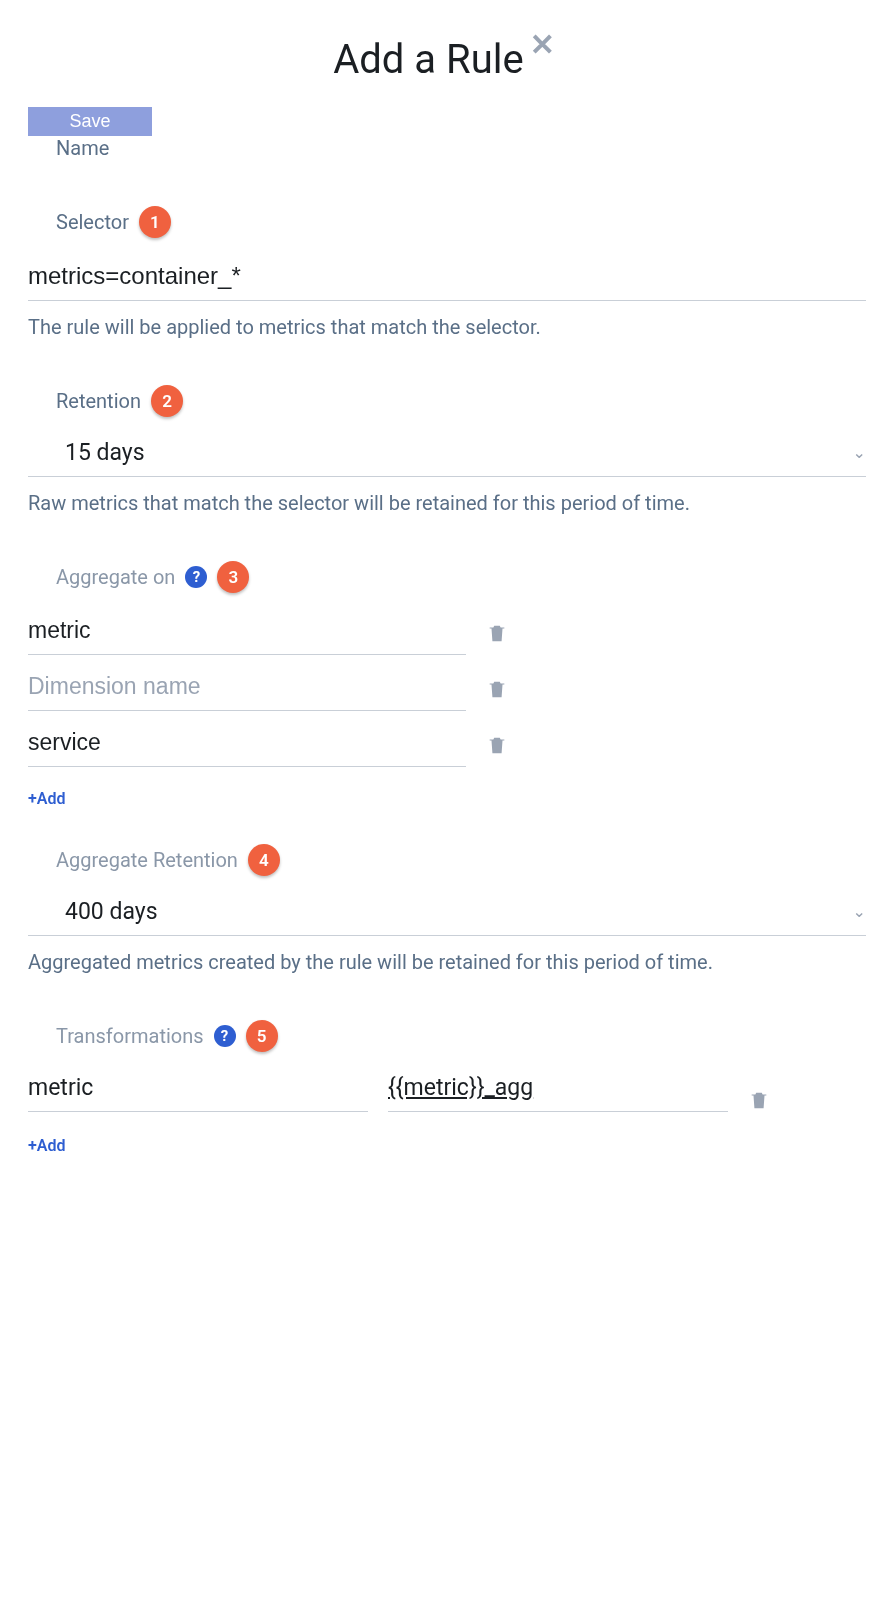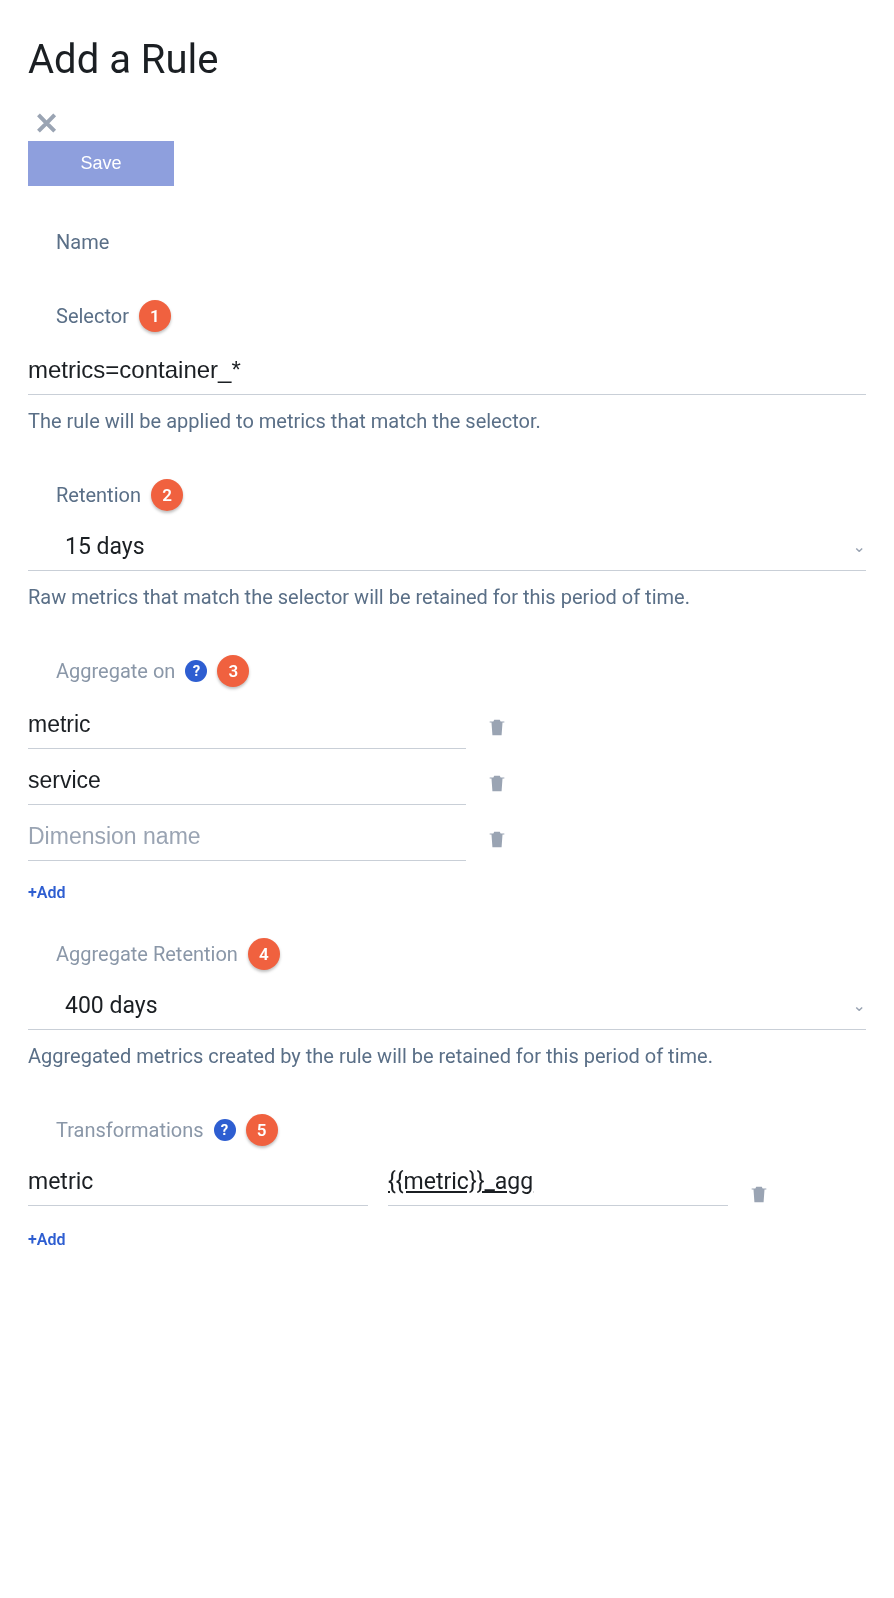"Add a Rule" .header-row { flex-direction: column -> none }
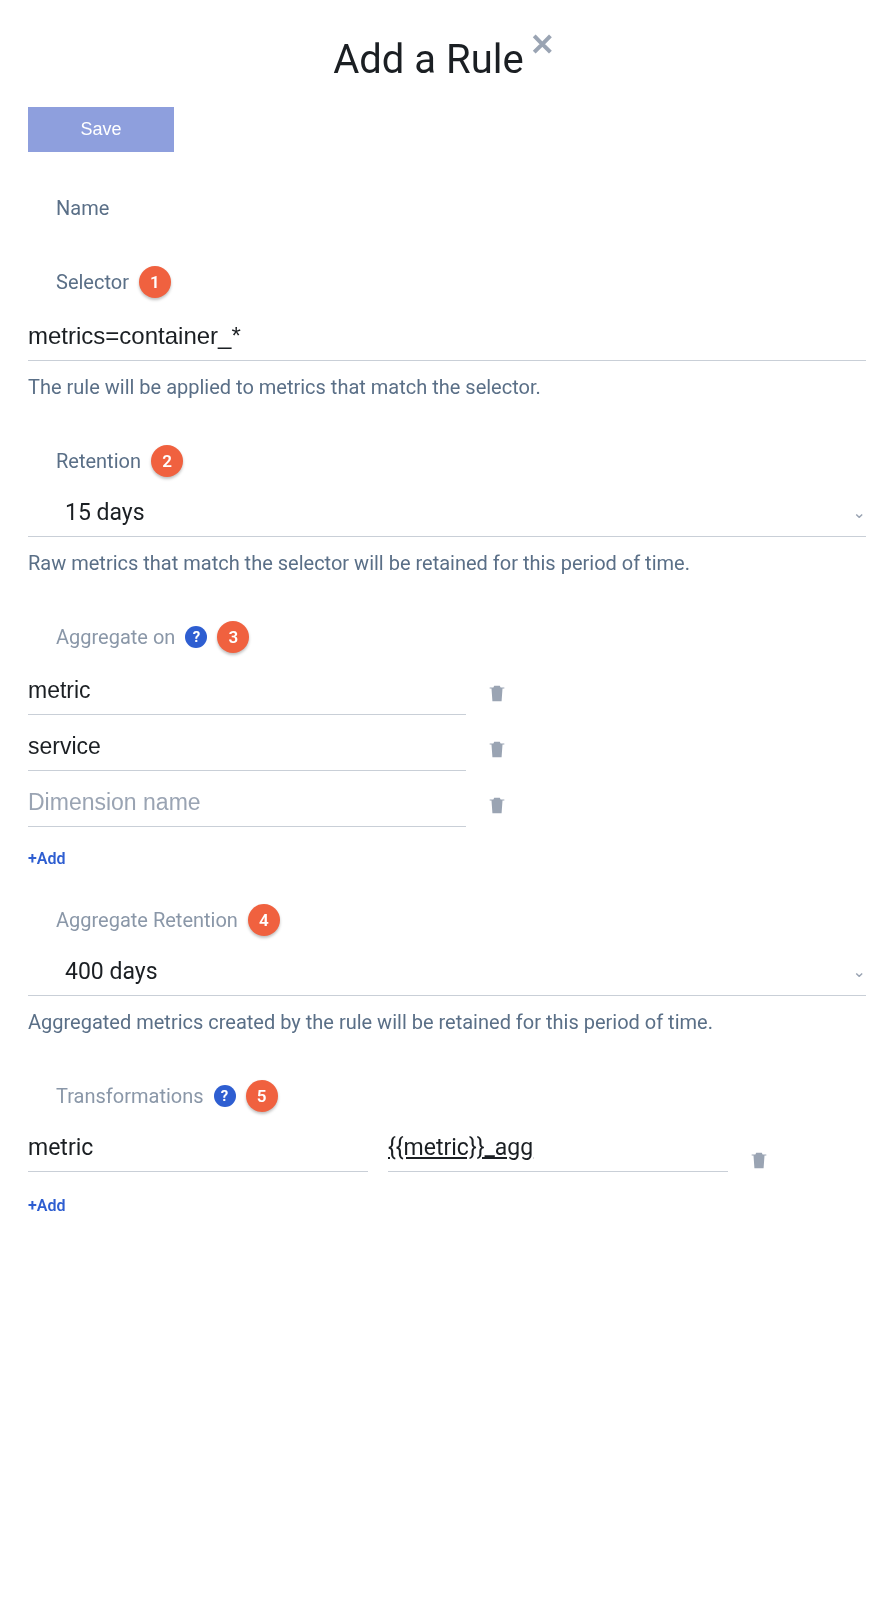"Save" .save-btn { margin-bottom: 44px -> none; padding: 12px 0 -> 4px 0; width: 146px -> 124px }
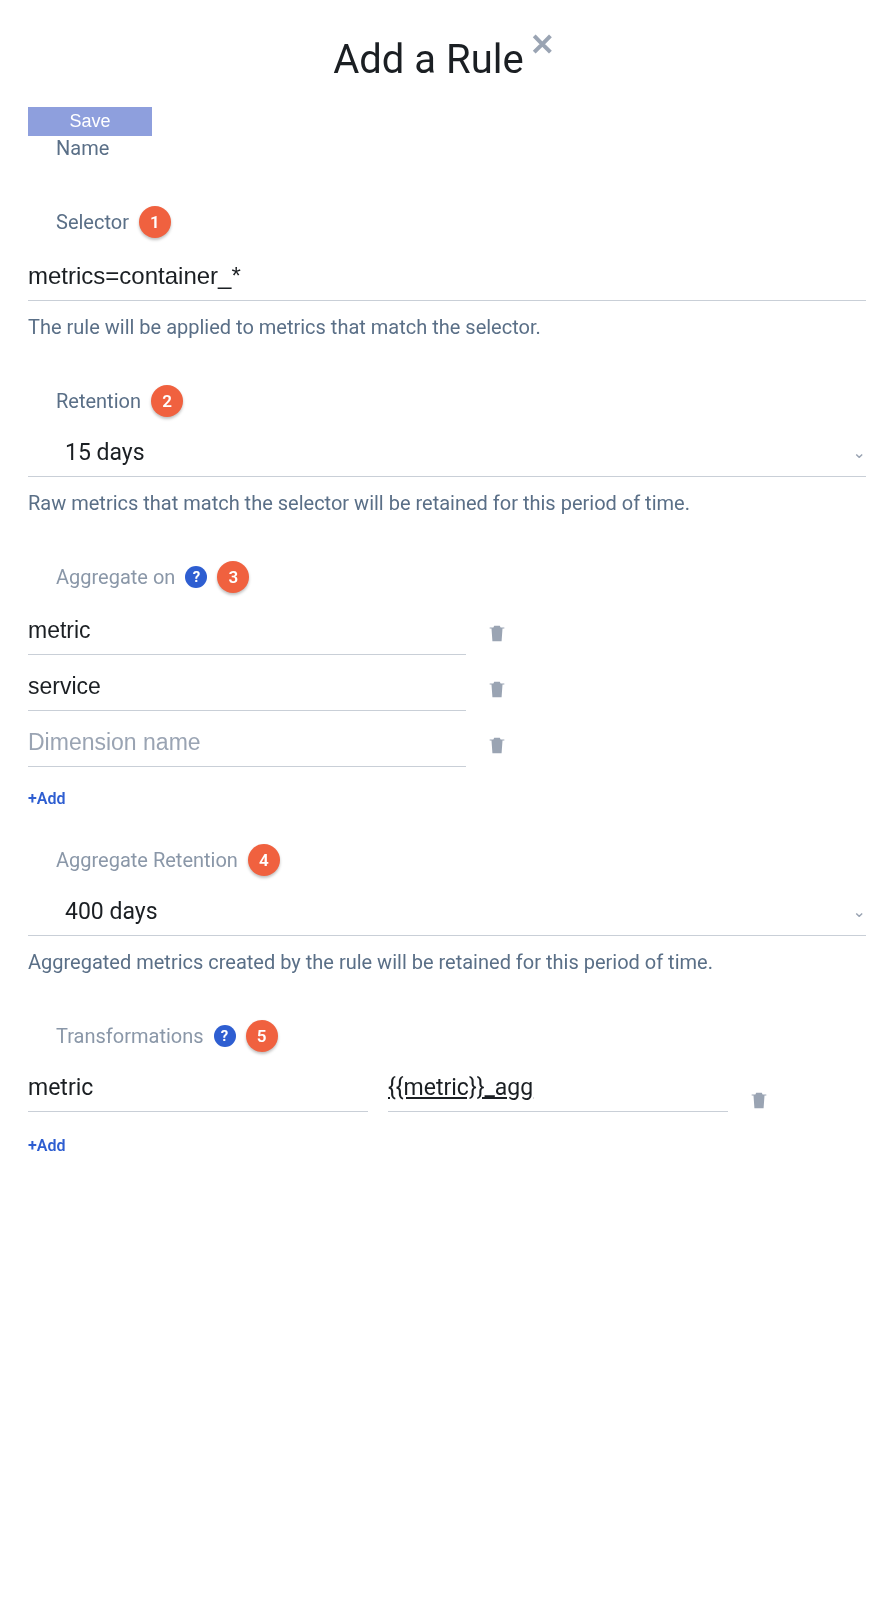"service" div.agg-row { order: before "Dimension name" -> after "Dimension name" }
